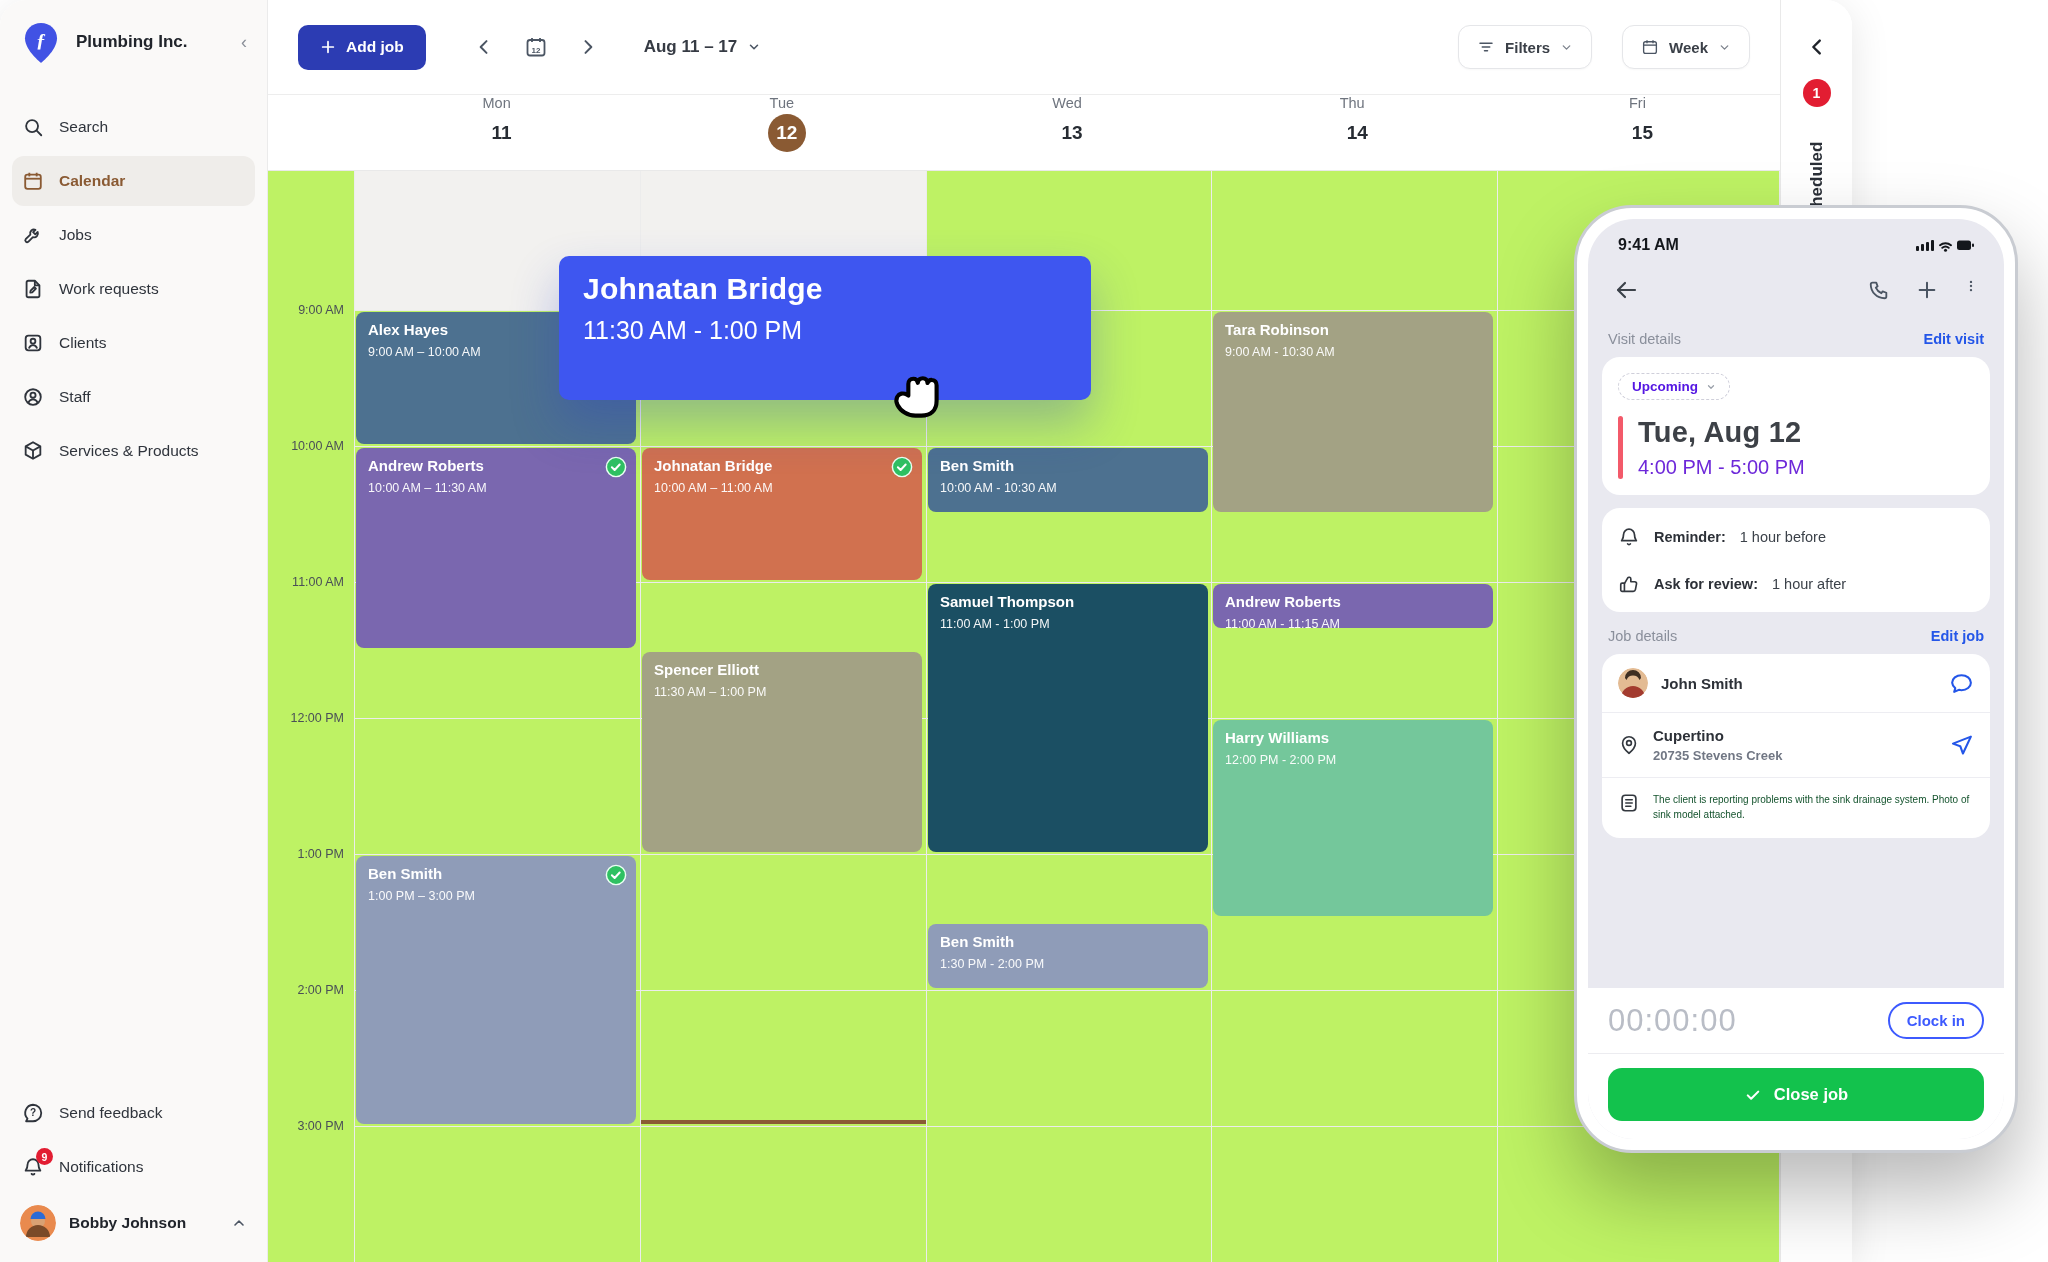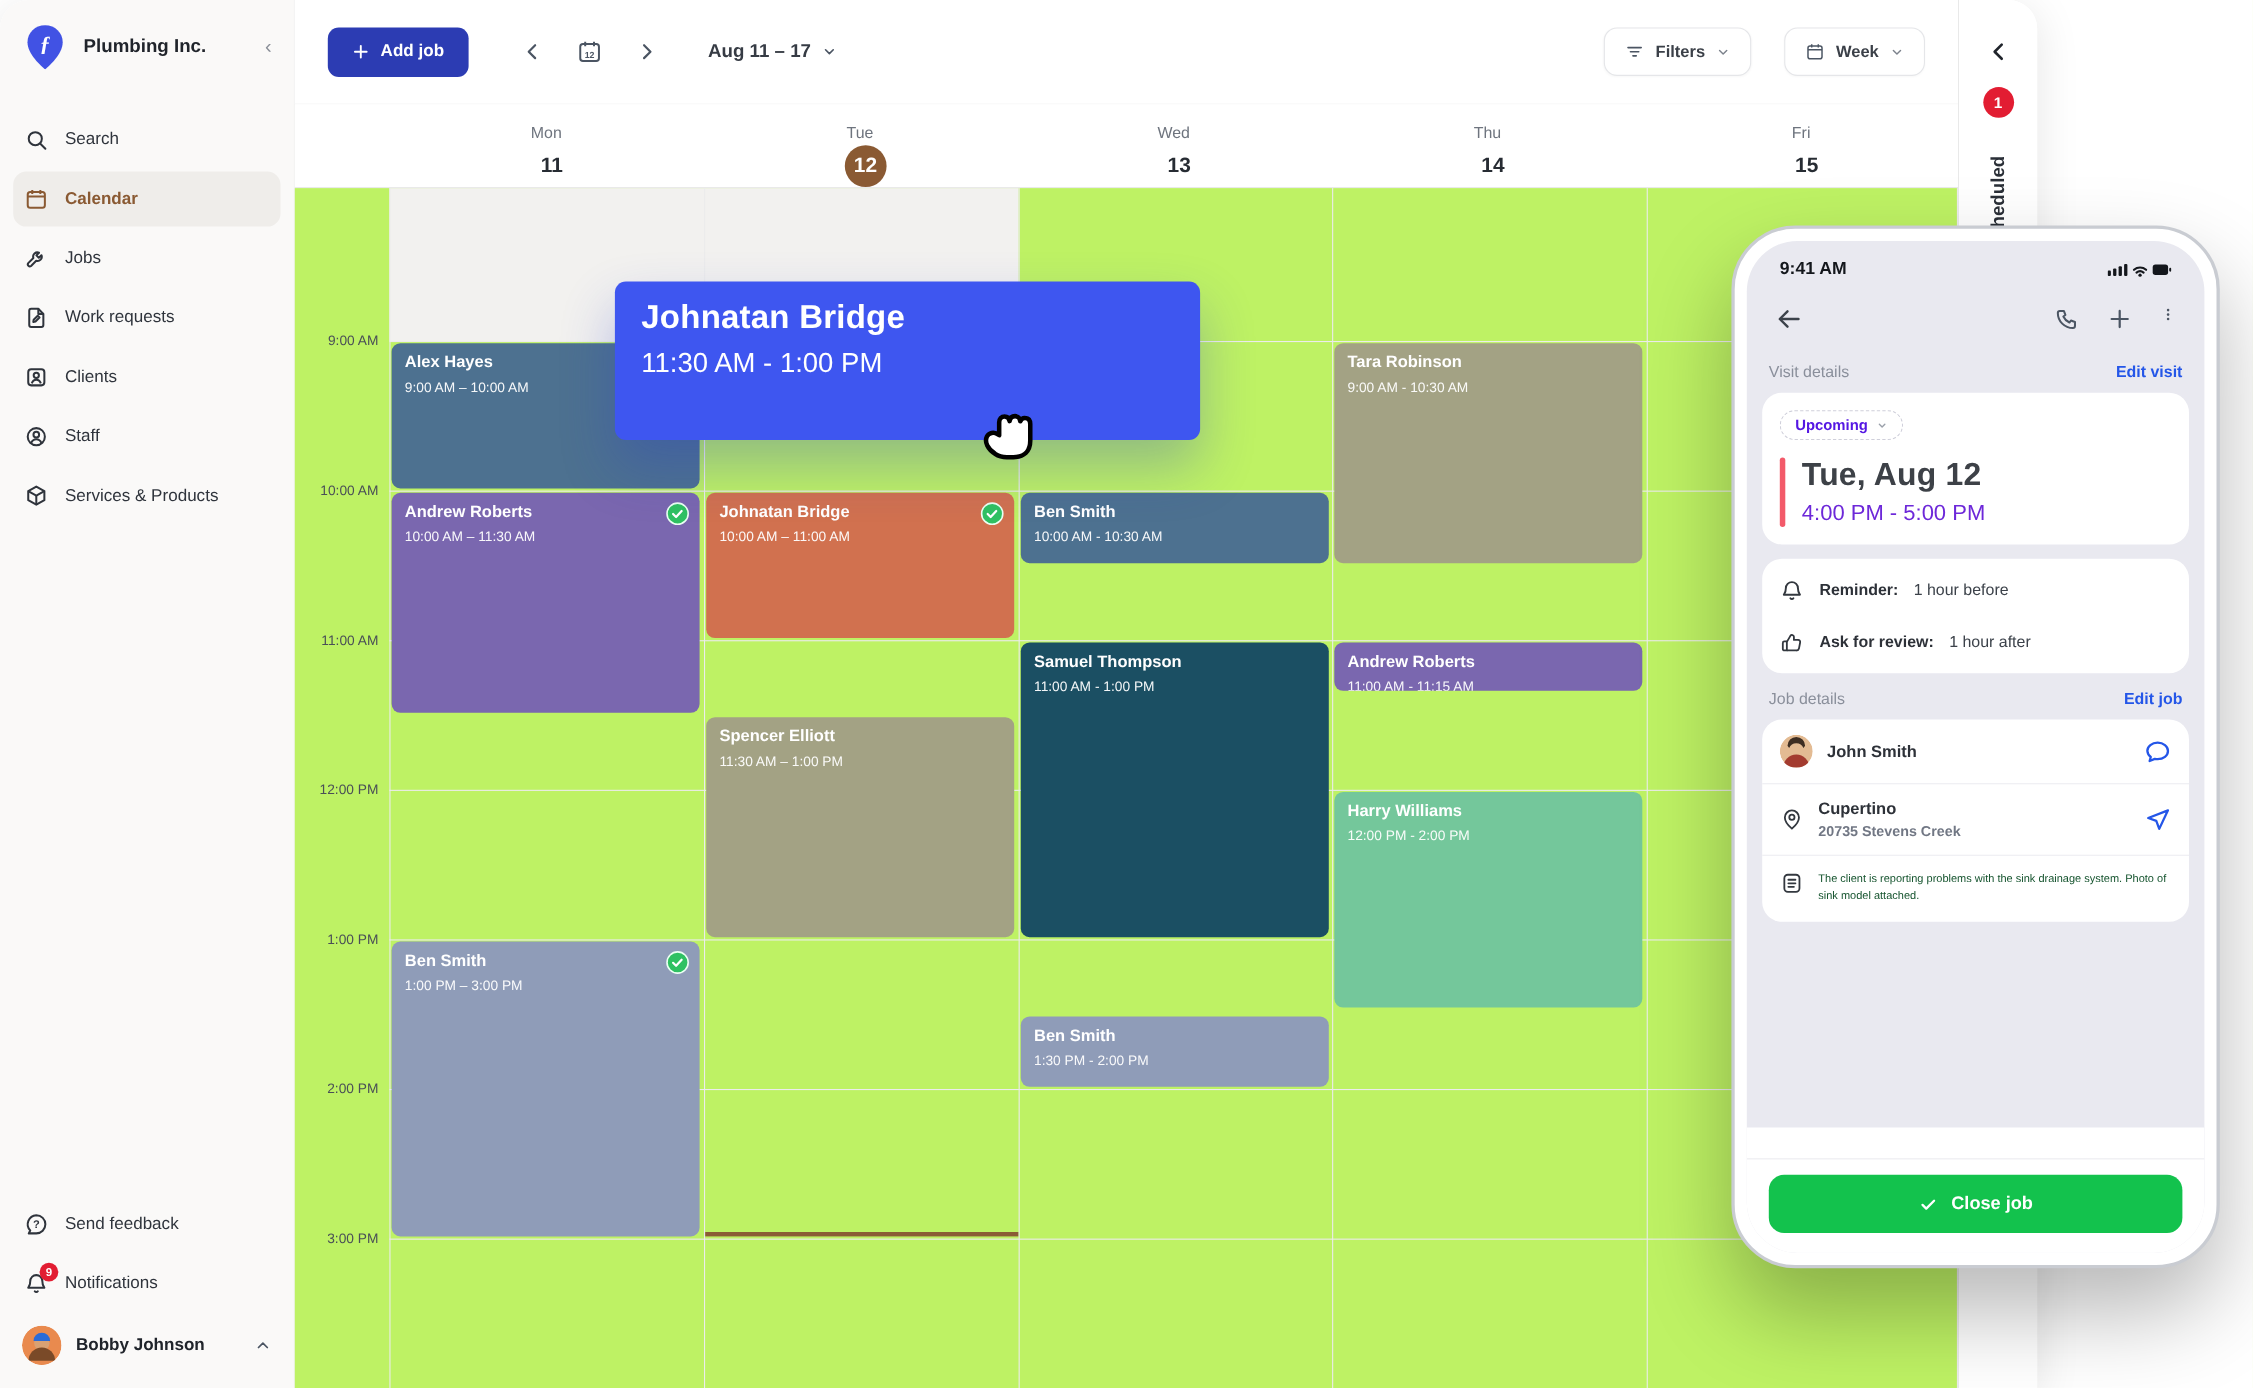"Mon" .day-col { justify-content: flex-end -> flex-start }
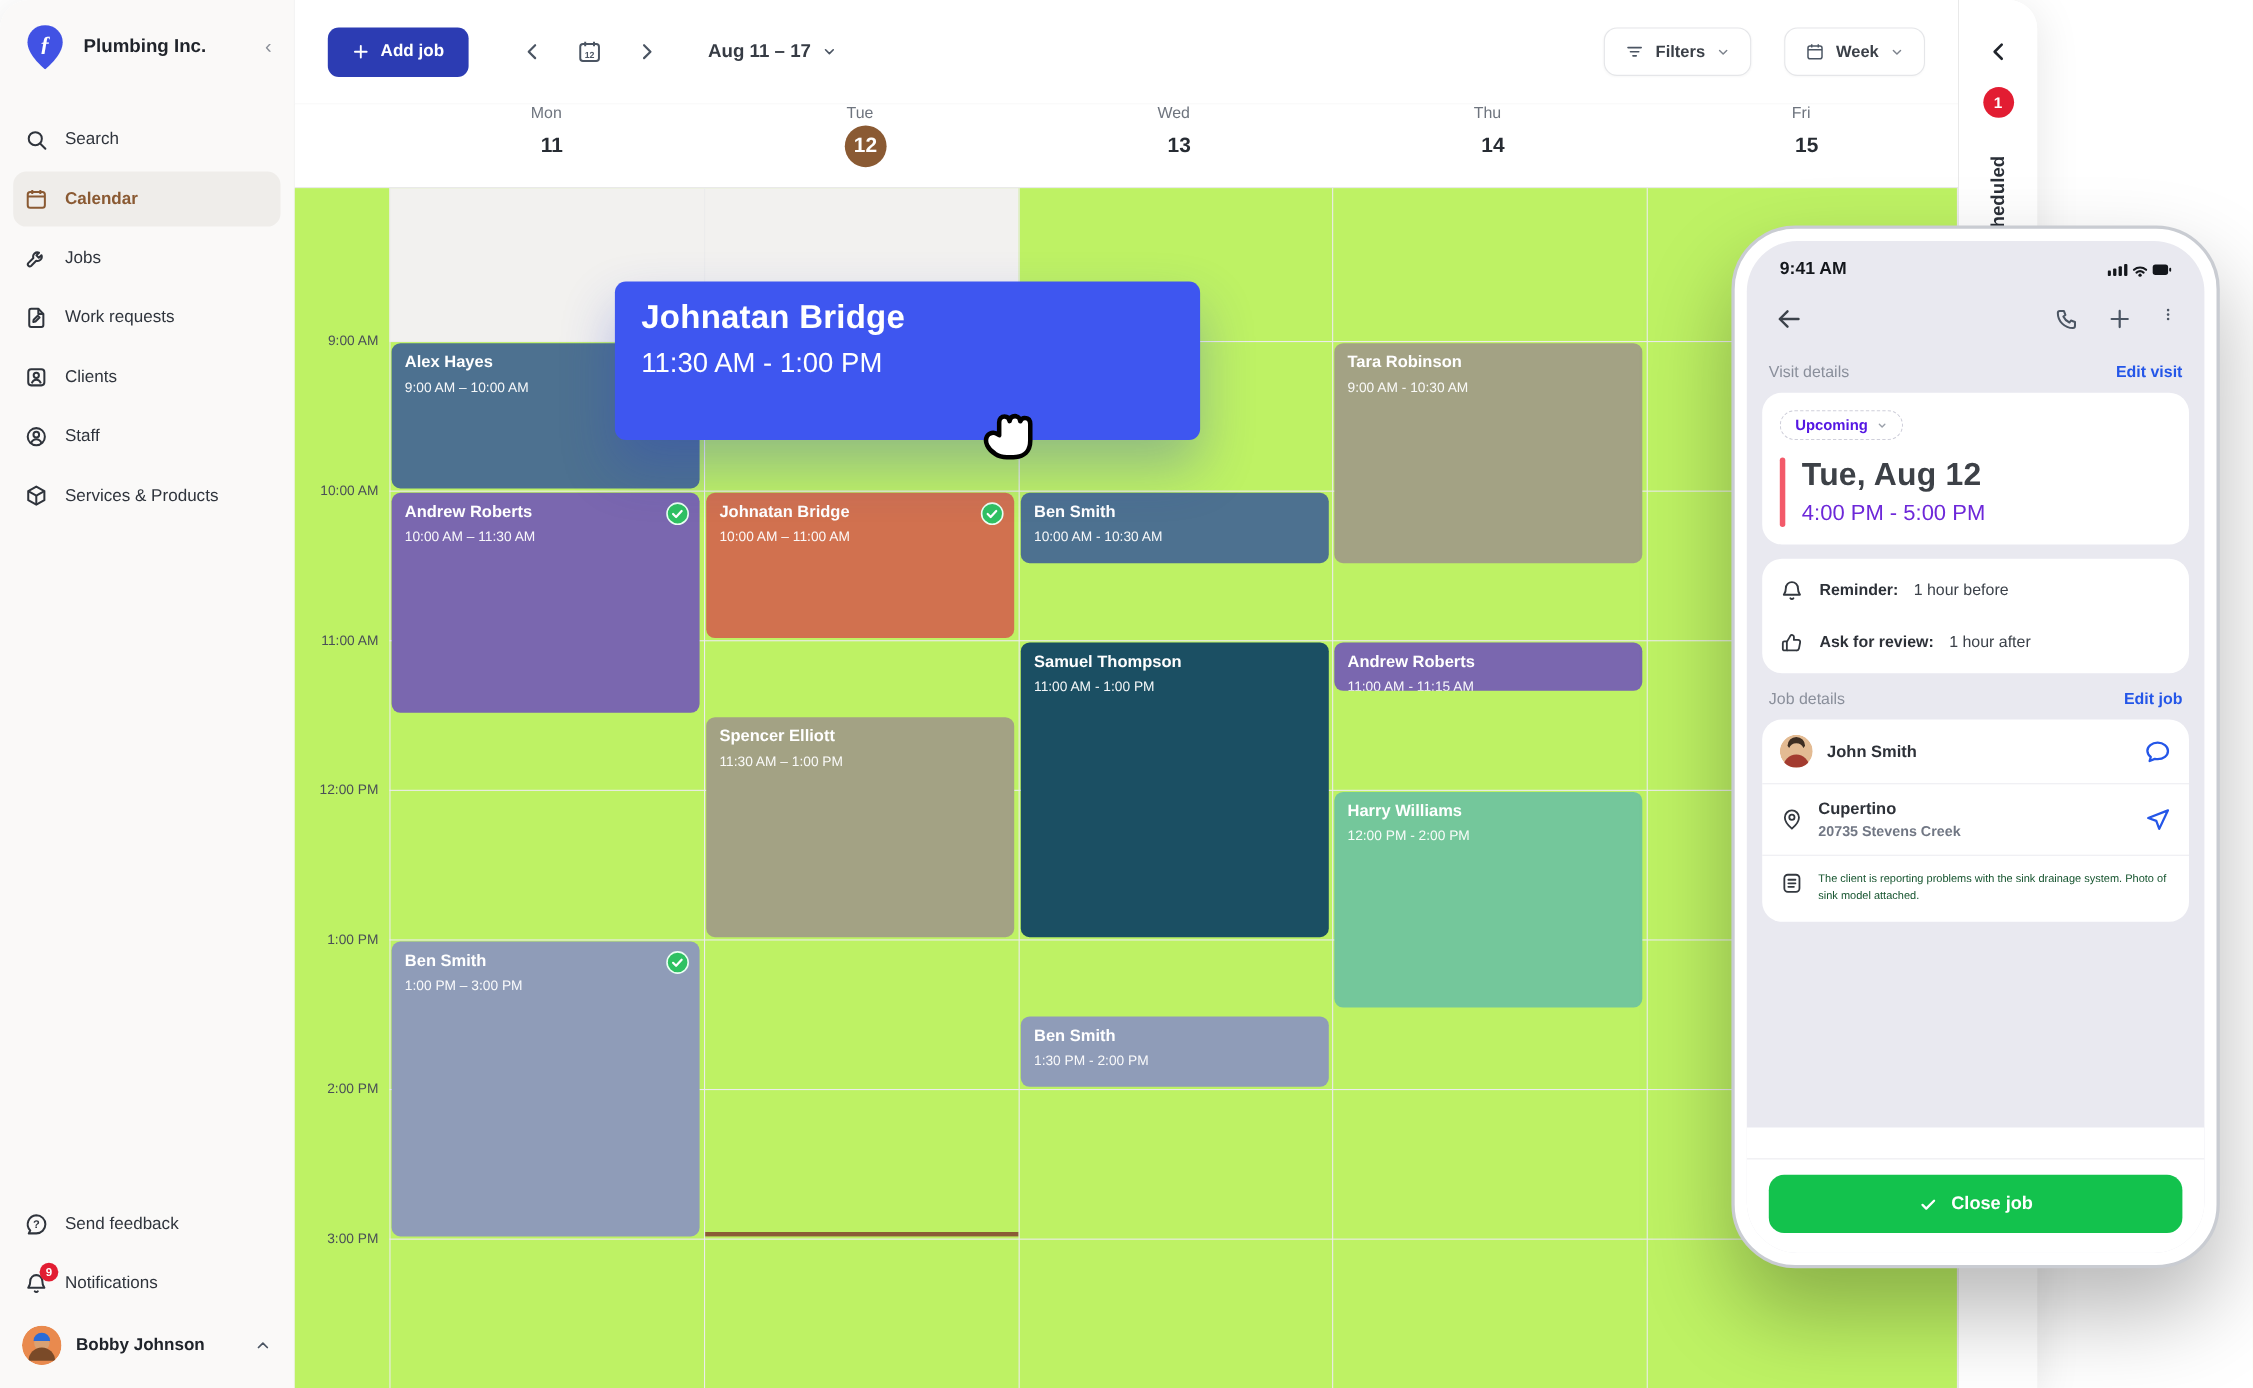"00:00:00" div.timer-row { html: none -> <div> <span>00:00:00</span> <button>Clock in</button> </div> }
